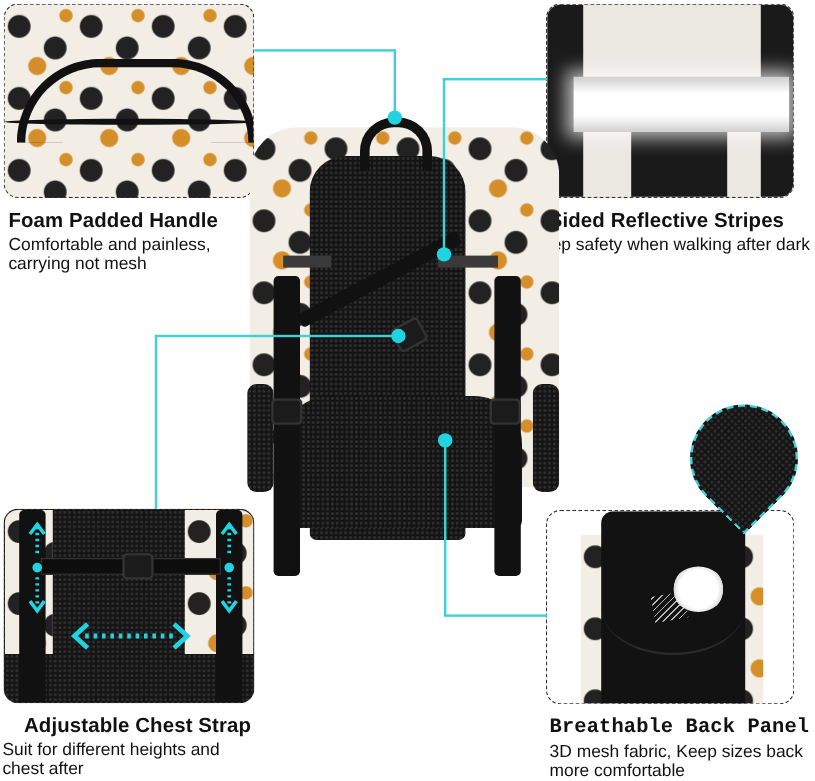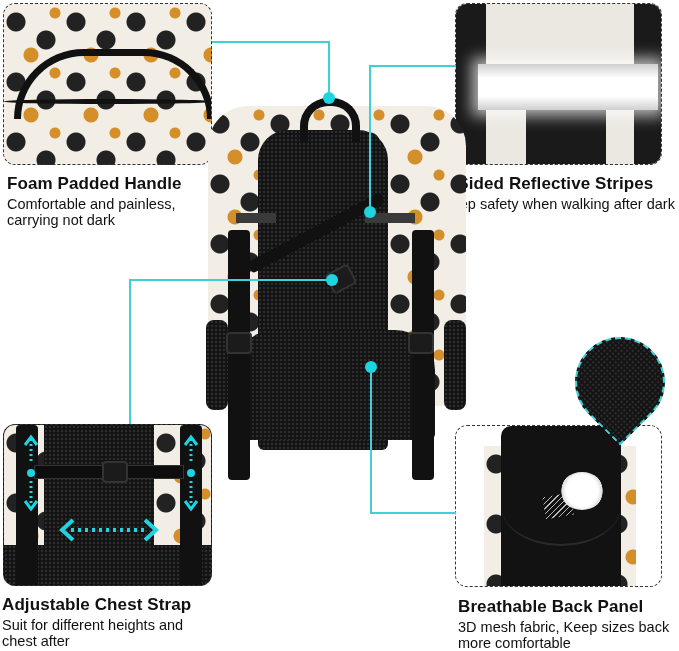"Comfortable and painless, carrying not" div.desc { text: dark -> mesh }
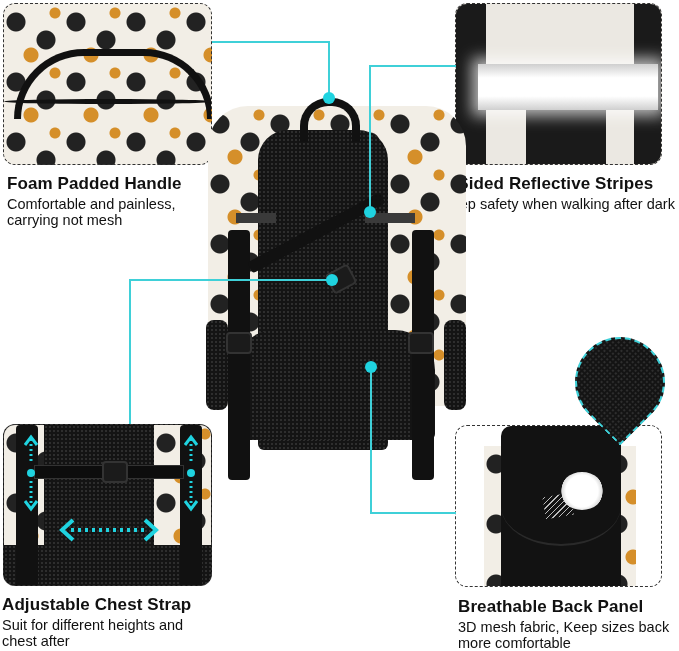"Adjustable Chest Strap" div.title { left: 2px -> 20px }
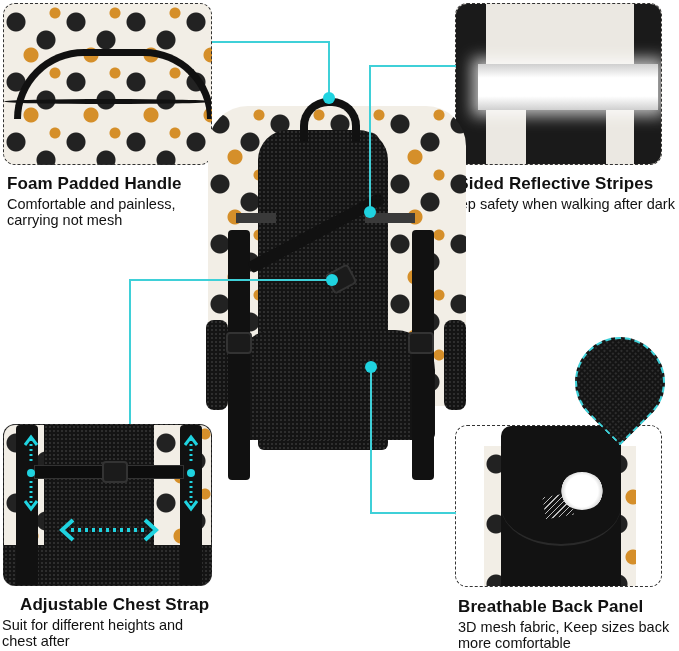"Breathable Back Panel" div.title { font-family: none -> Liberation Mono, monospace }
